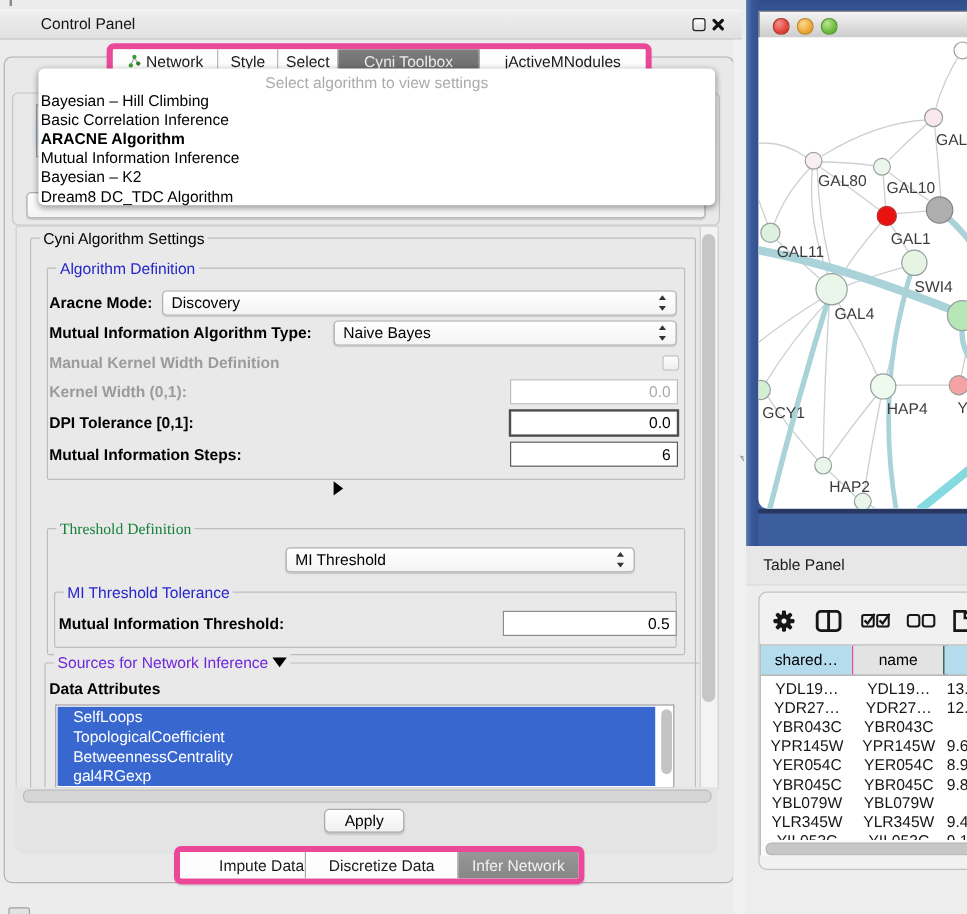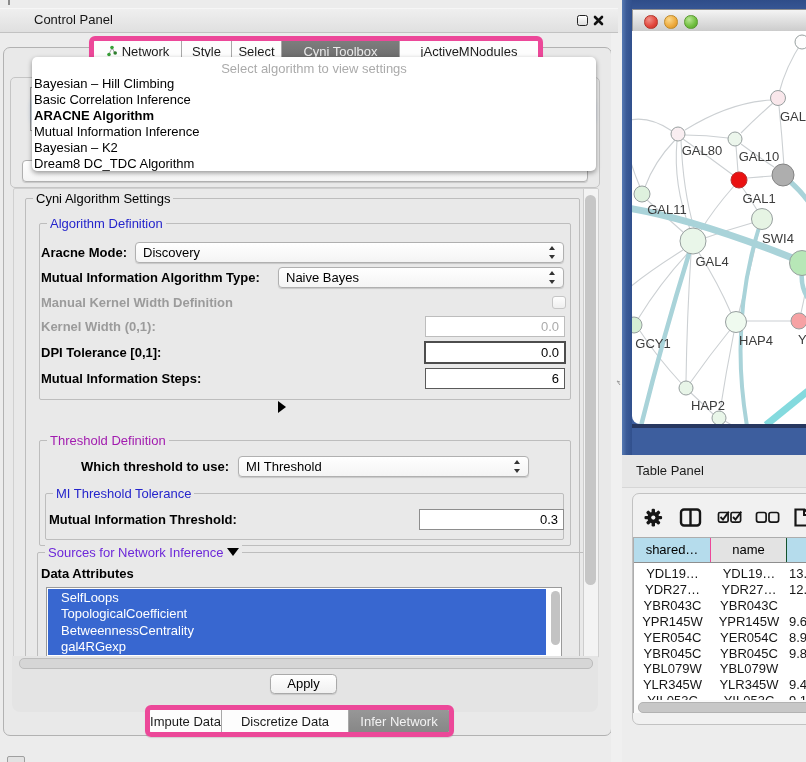"Threshold Definition" span.gt { color: #a21caf -> #15803d; font-family: none -> Liberation Serif, serif }
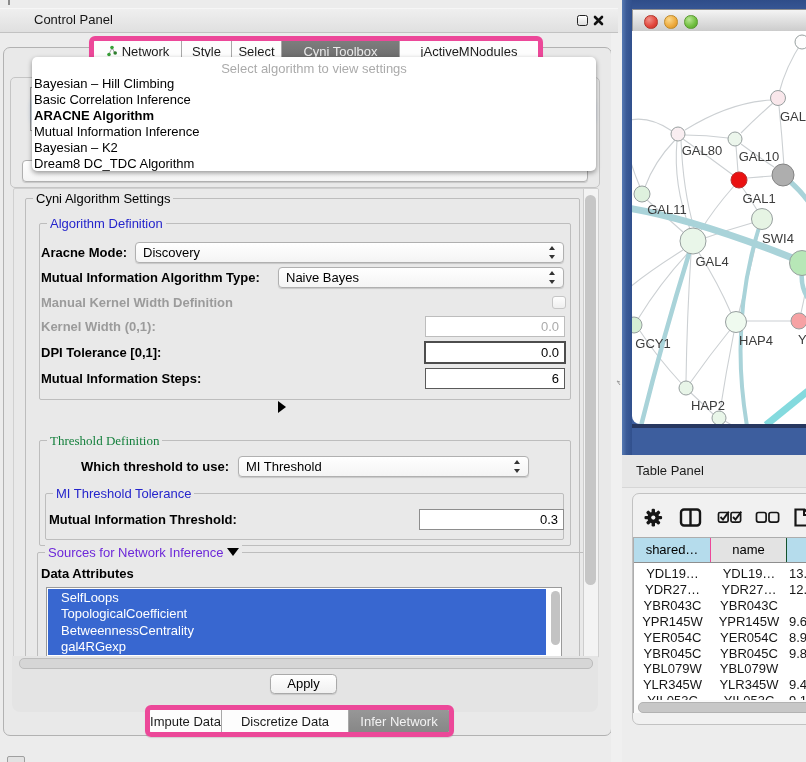"Which threshold to use:" div.abs { html: <div>Which threshold to use:</div> -> none }
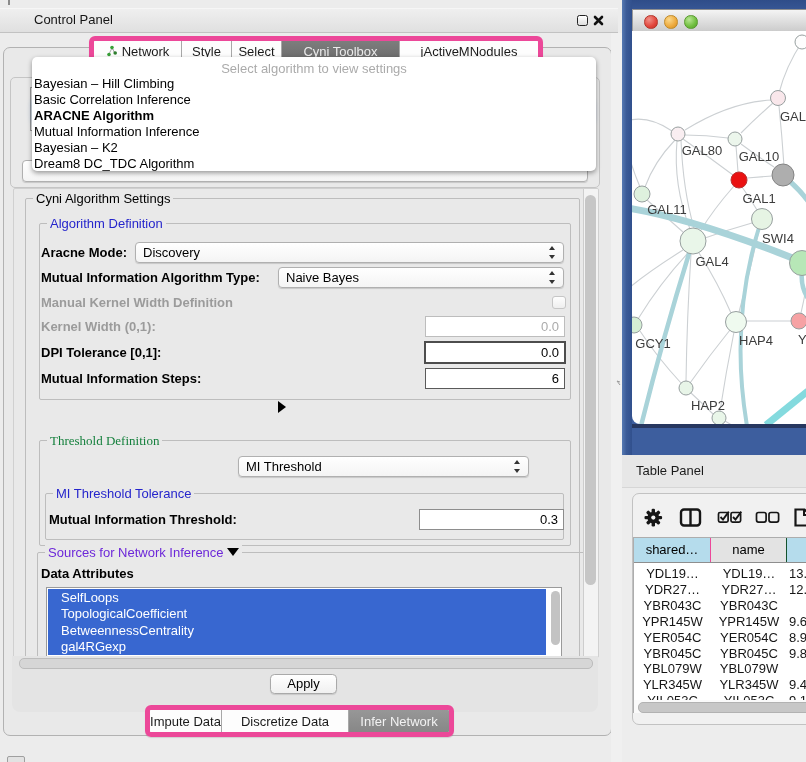"0.3" div.abs { text: 0.3 -> 0.5 }
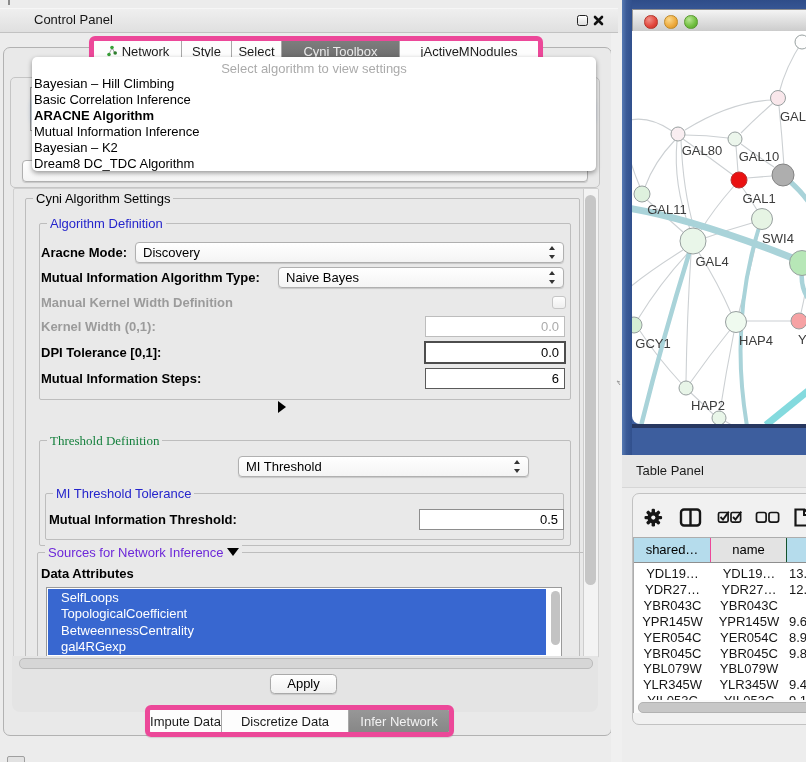"Impute Data" div.seg { padding-left: none -> 32px; width: 72px -> 105px }
